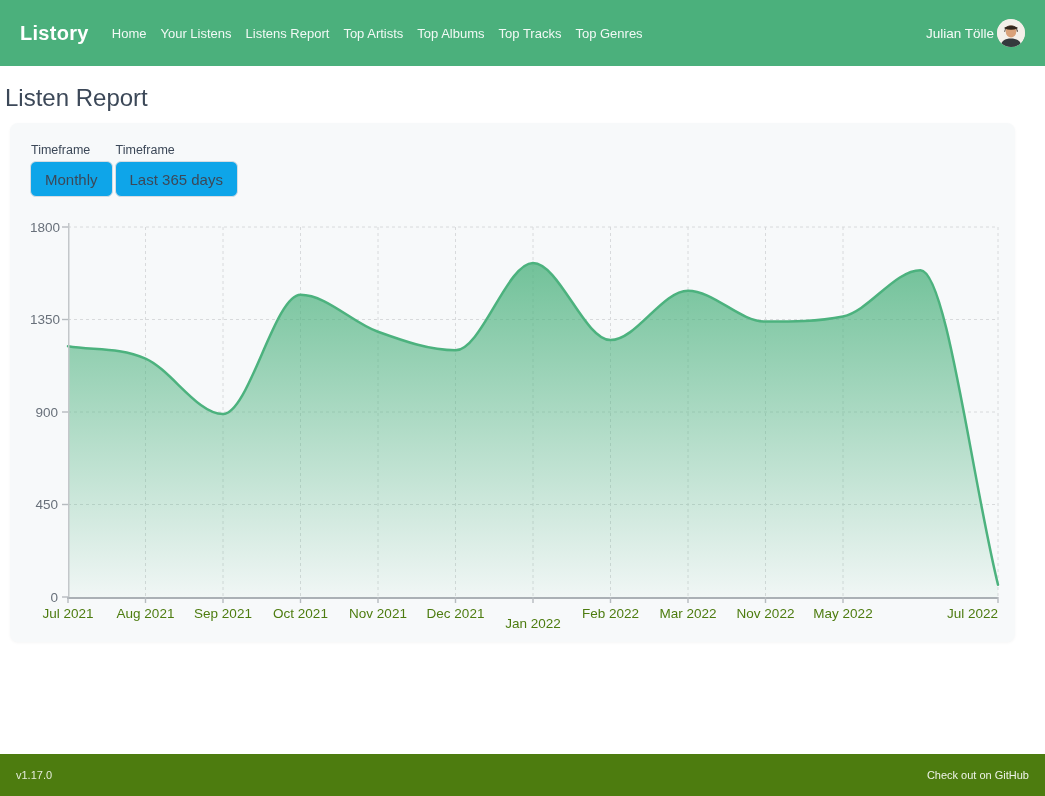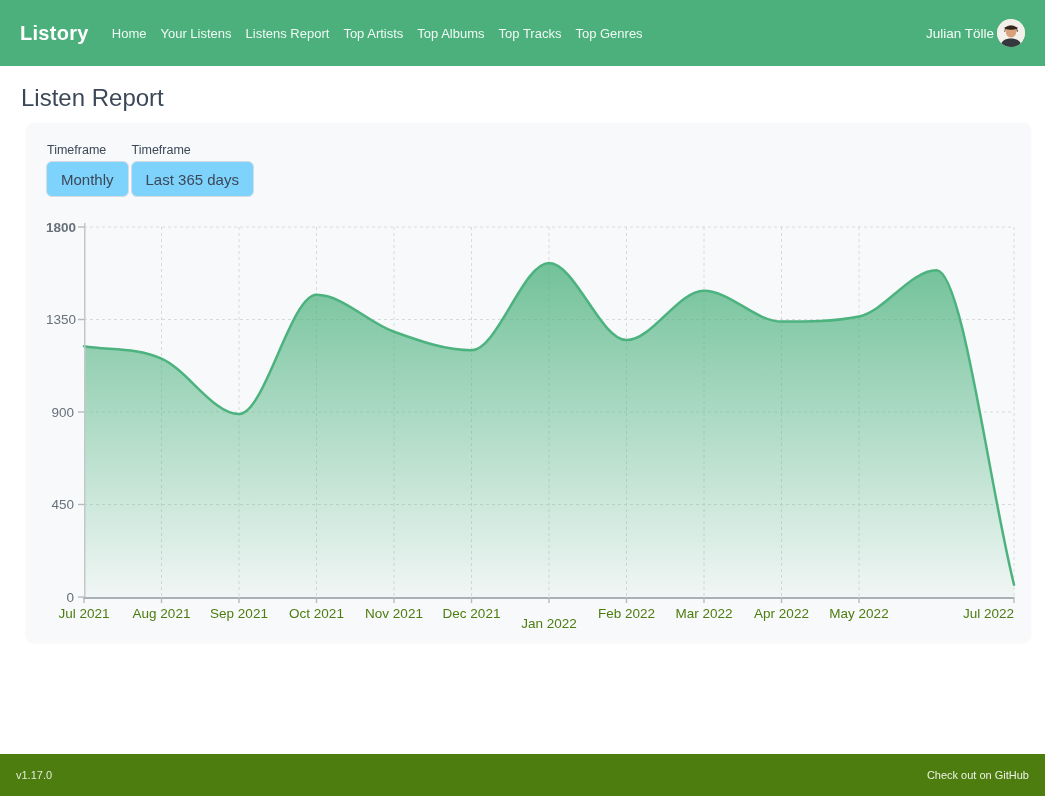"Listen Report" main { padding: 0 20px -> 0 4px }
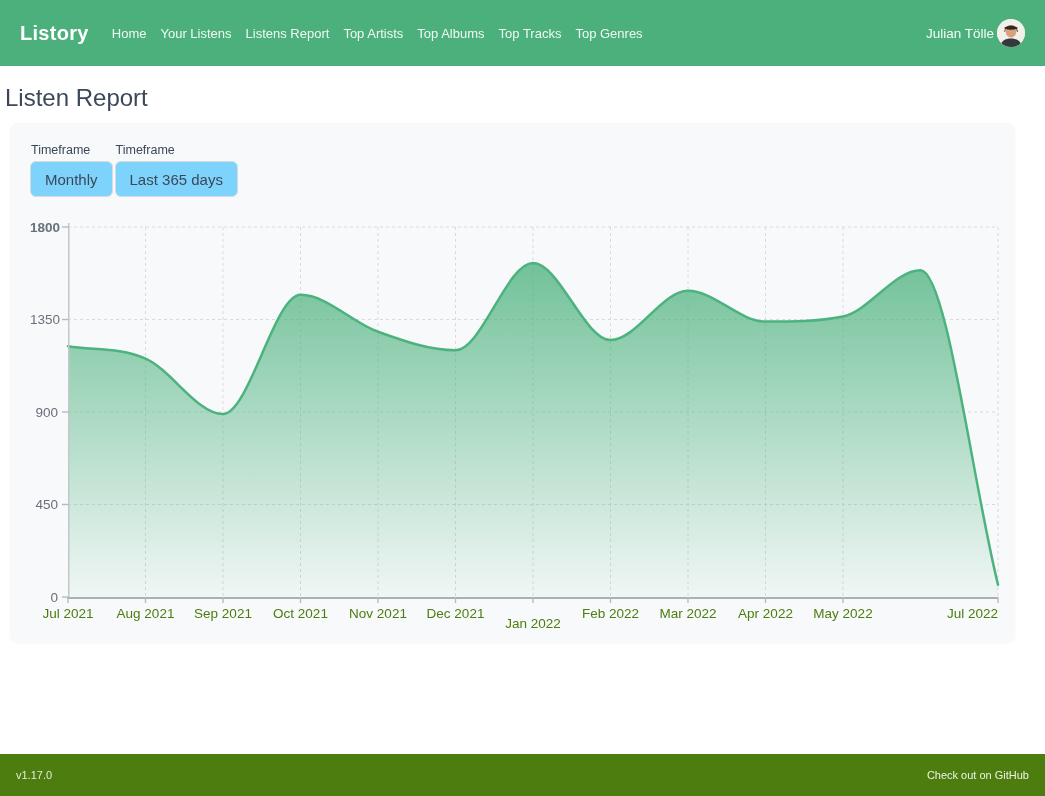"Monthly" .tf-button { background: #7dd3fc -> #0ea5e9 }
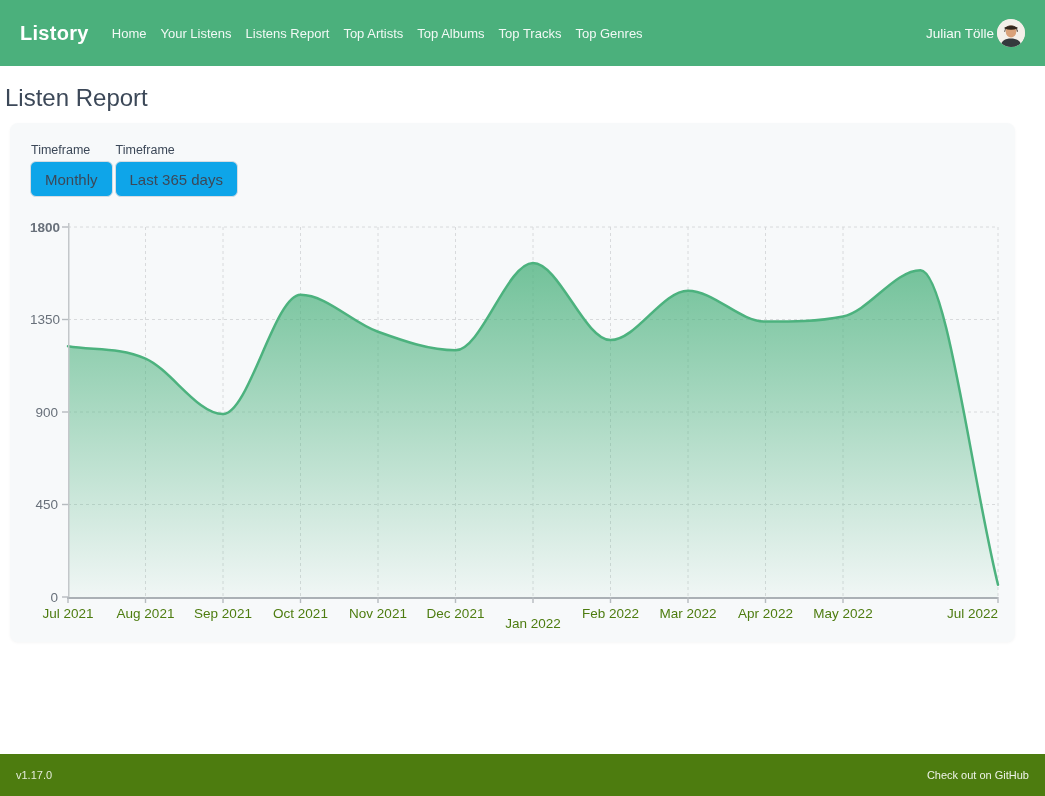"1800" div.y-tick-label { font-weight: bold -> none }
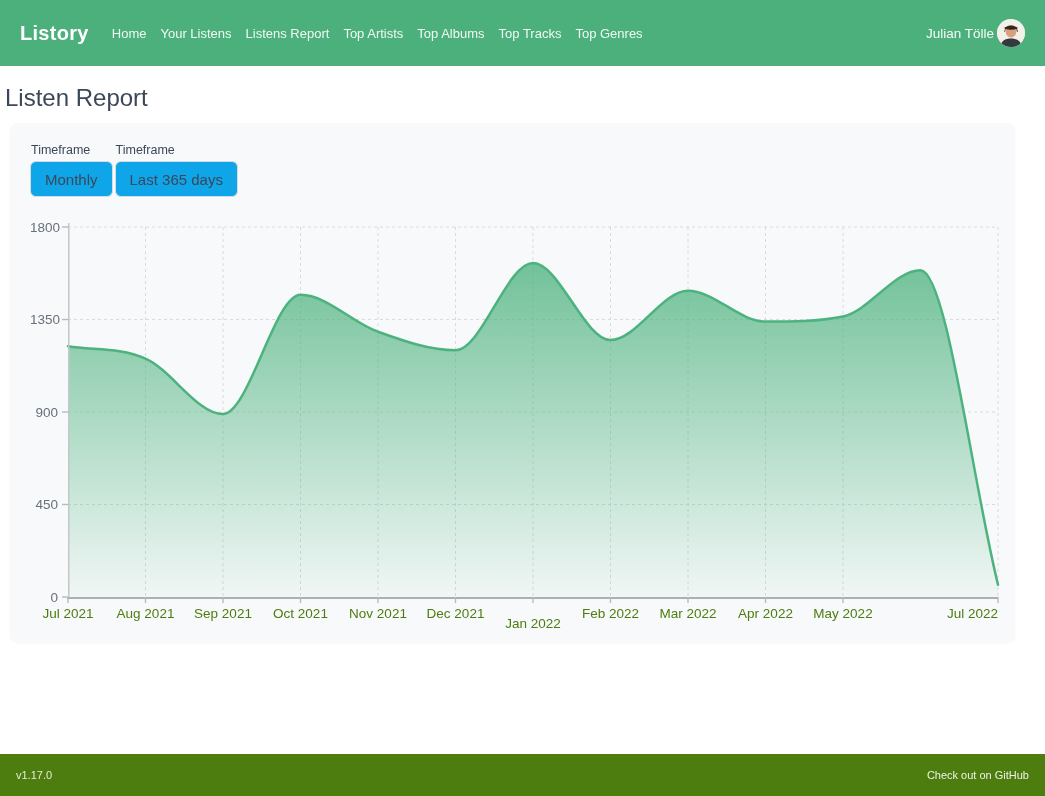"Apr 2022" div.x-tick-label { text: Apr -> Nov }
